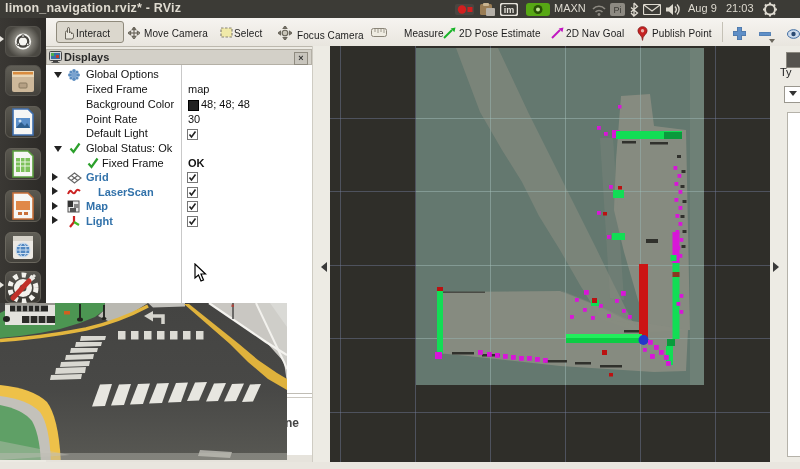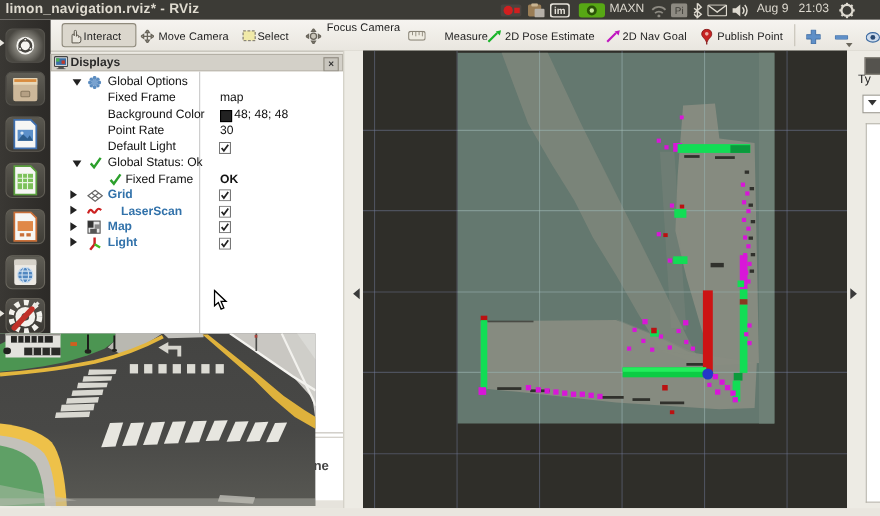"Focus Camera" div.abs { top: 2px -> 12px }
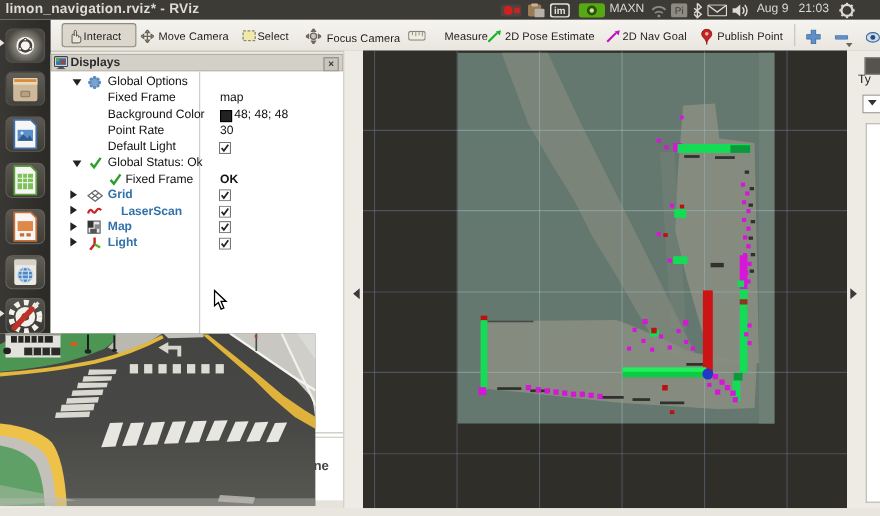"Global Options" div.abs { left: 16px -> 4px }
